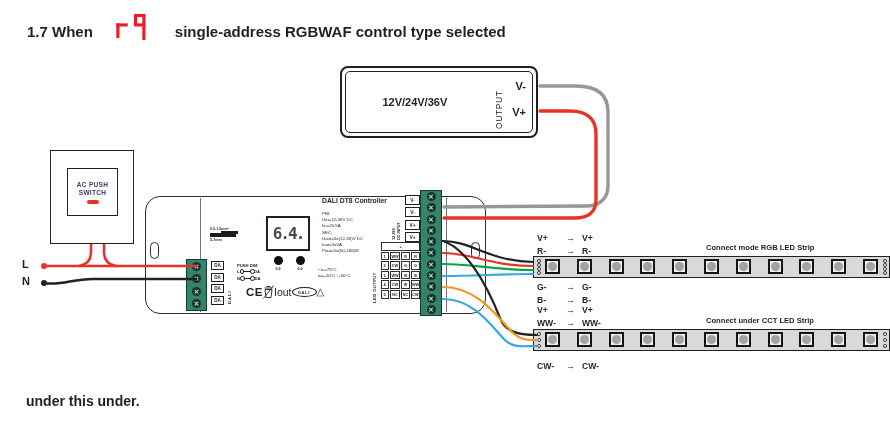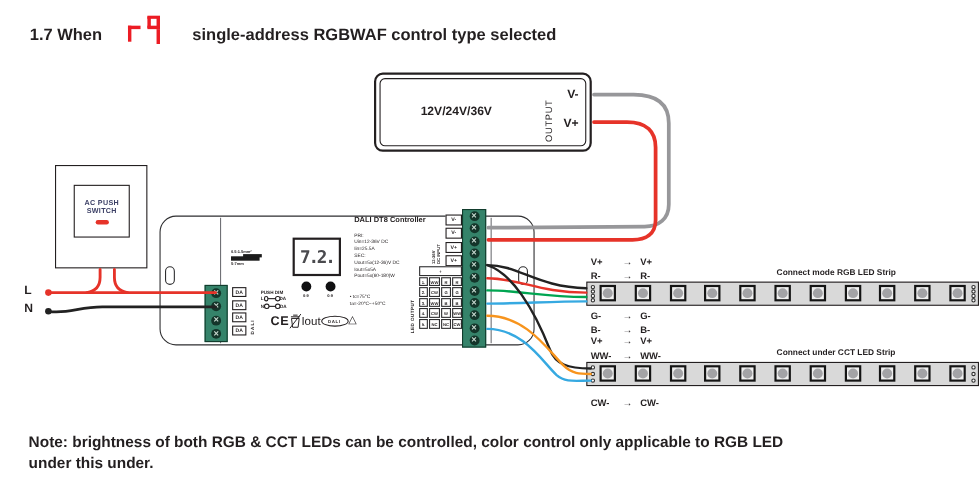"7.2." div.comp { text: 7.2 -> 6.4 }
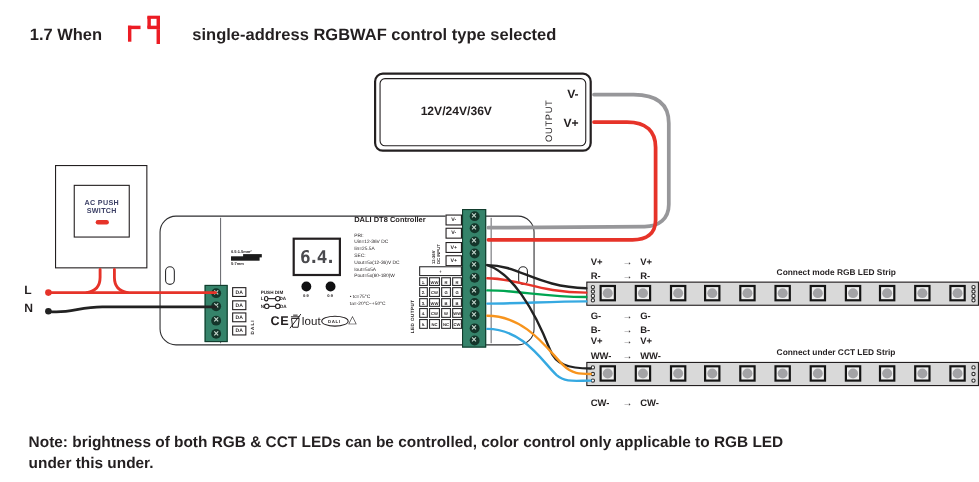"Note: brightness of both RGB" div { html: <div>Note: brightness of both RGB &amp; CCT LEDs can be controlled, color control only applicable to RGB LED</div> -> none }
